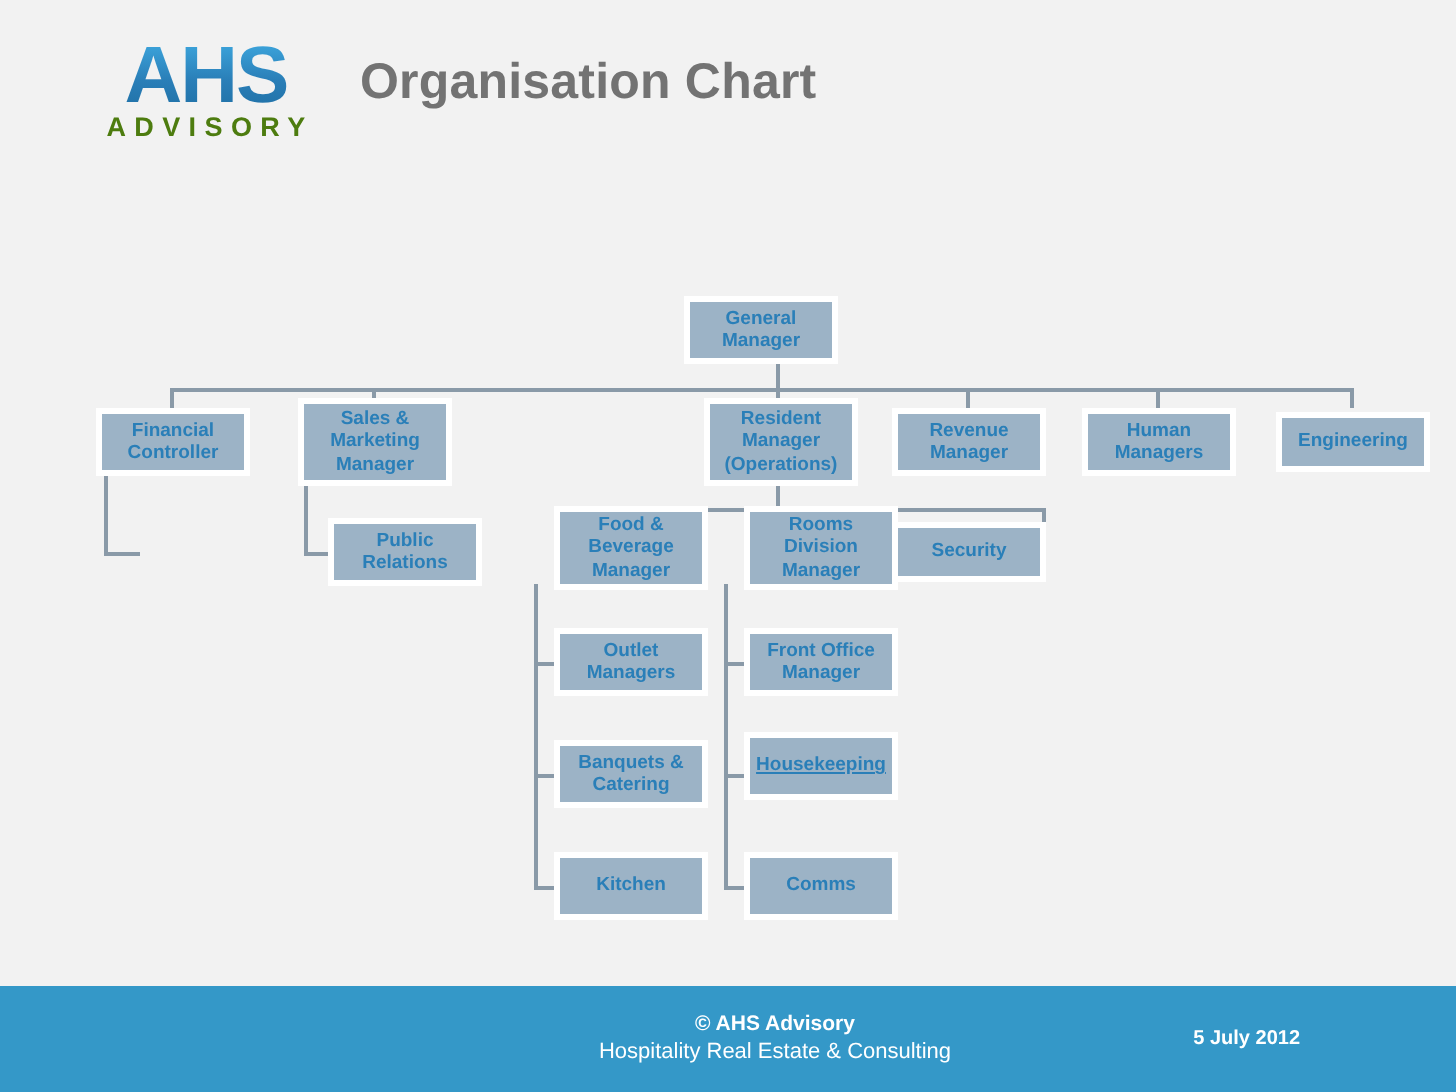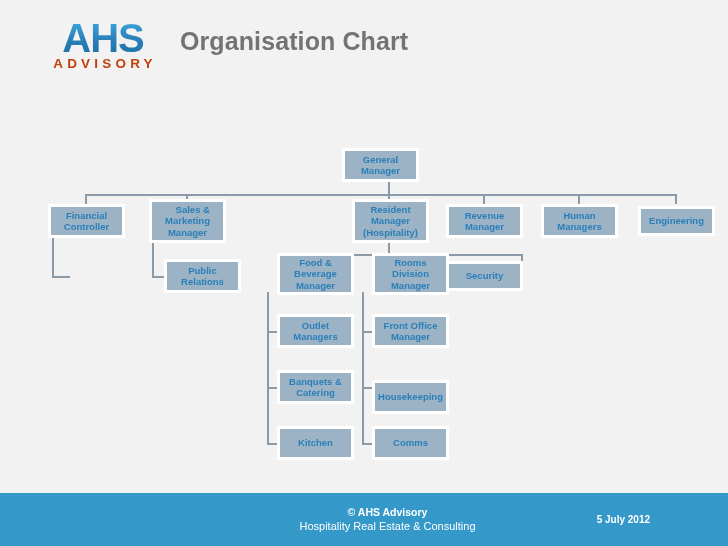"ADVISORY" #logo .advisory { color: #c2410c -> #4d7c0f }
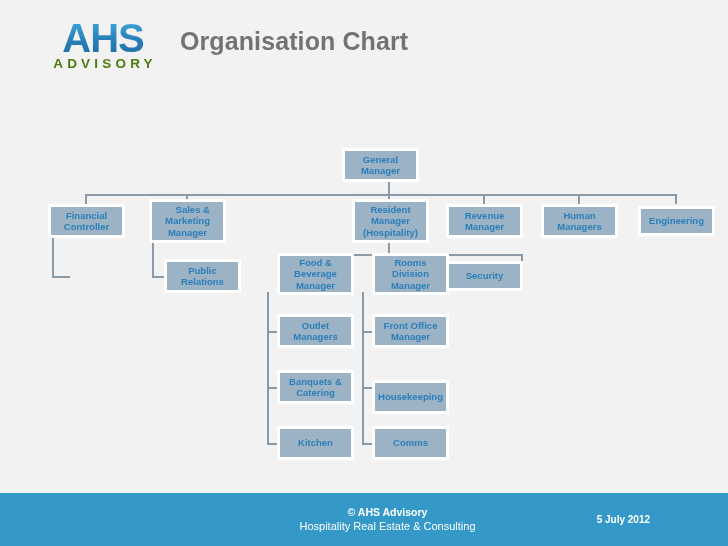"Sales &" i { text-align: right -> none }
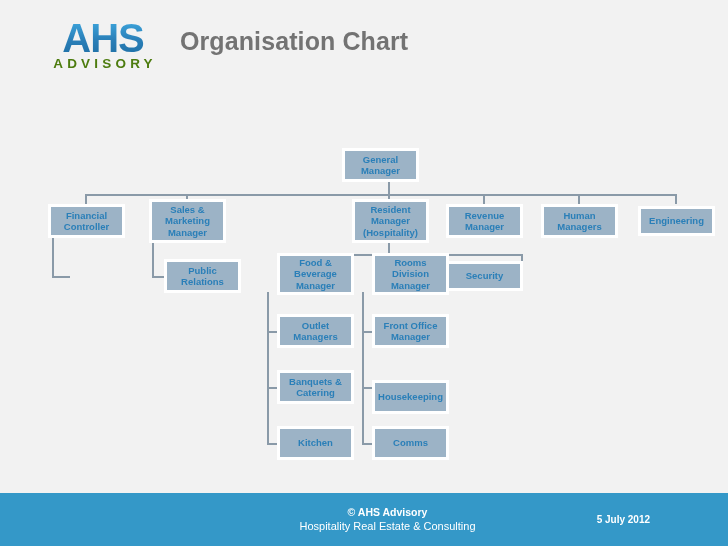"(Hospitality)" i { text: Hospitality -> Operations }
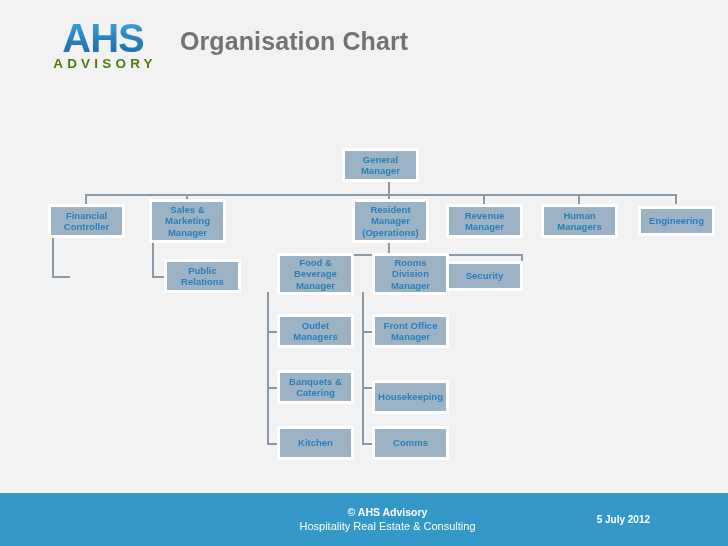"Housekeeping" div.node { text-decoration: none -> underline; top: 380px -> 366px }
